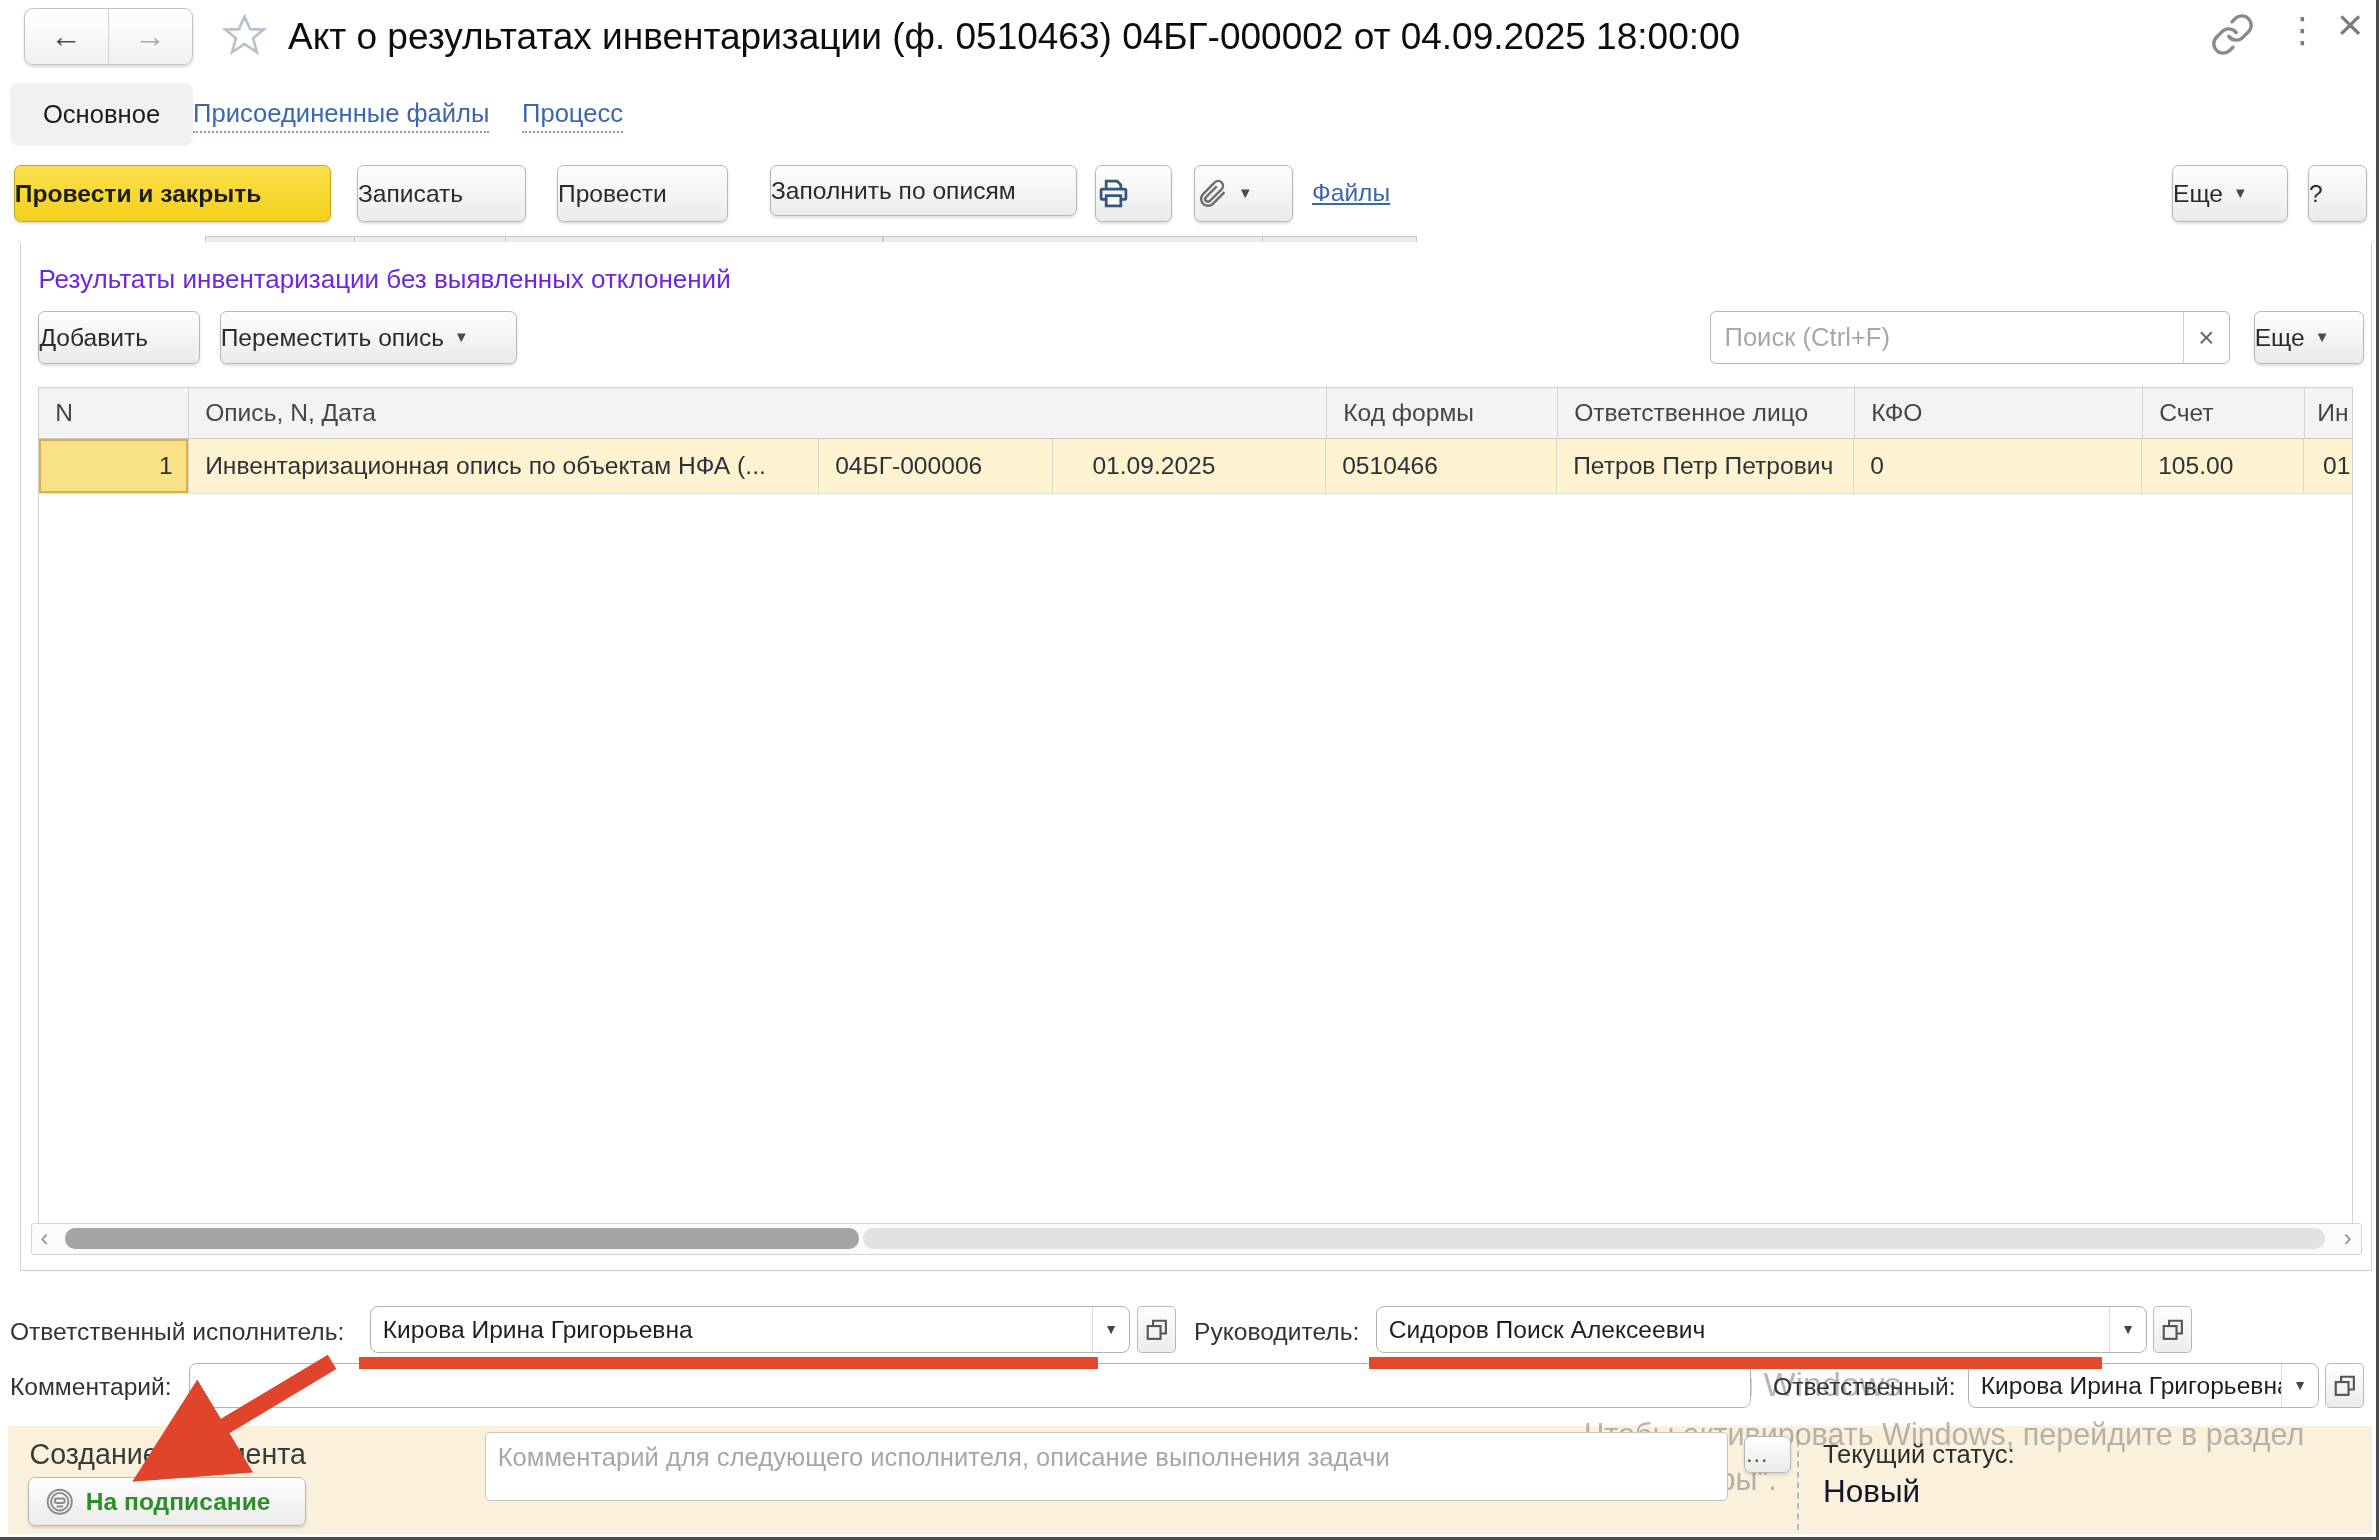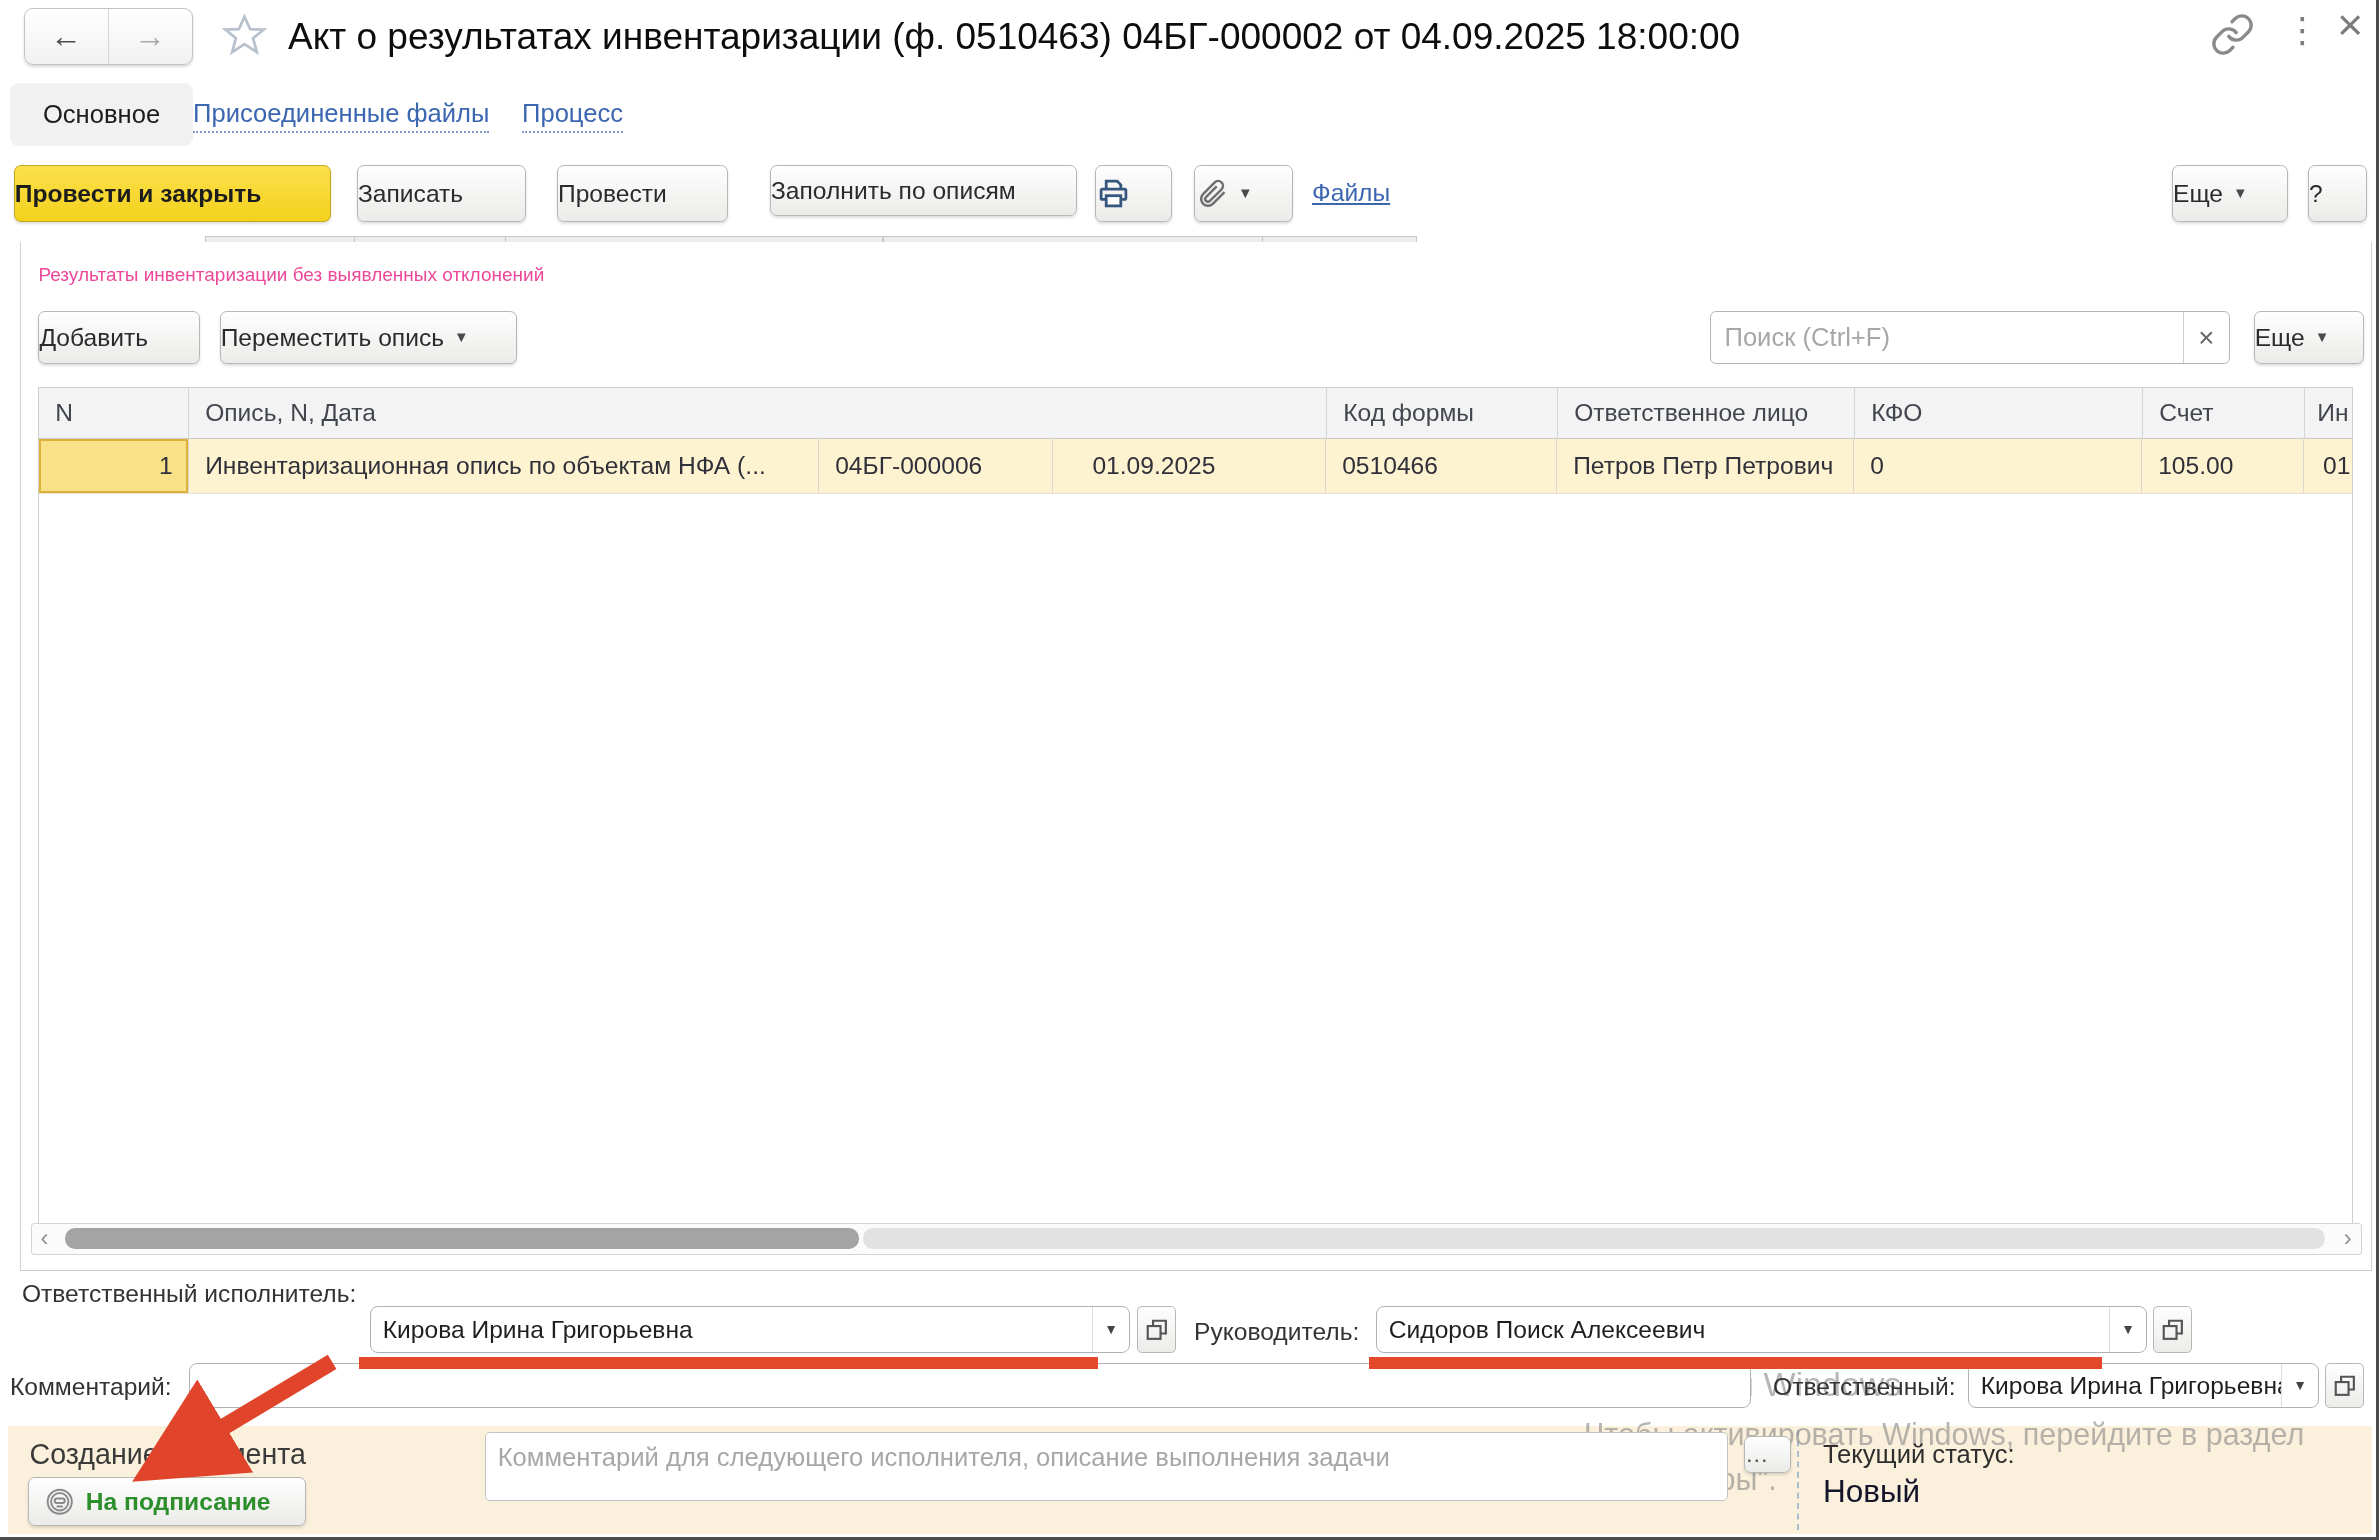"Результаты инвентаризации без выявленных" div.abs { color: #ec4899 -> #6d28d9; font-size: 19px -> 26px }
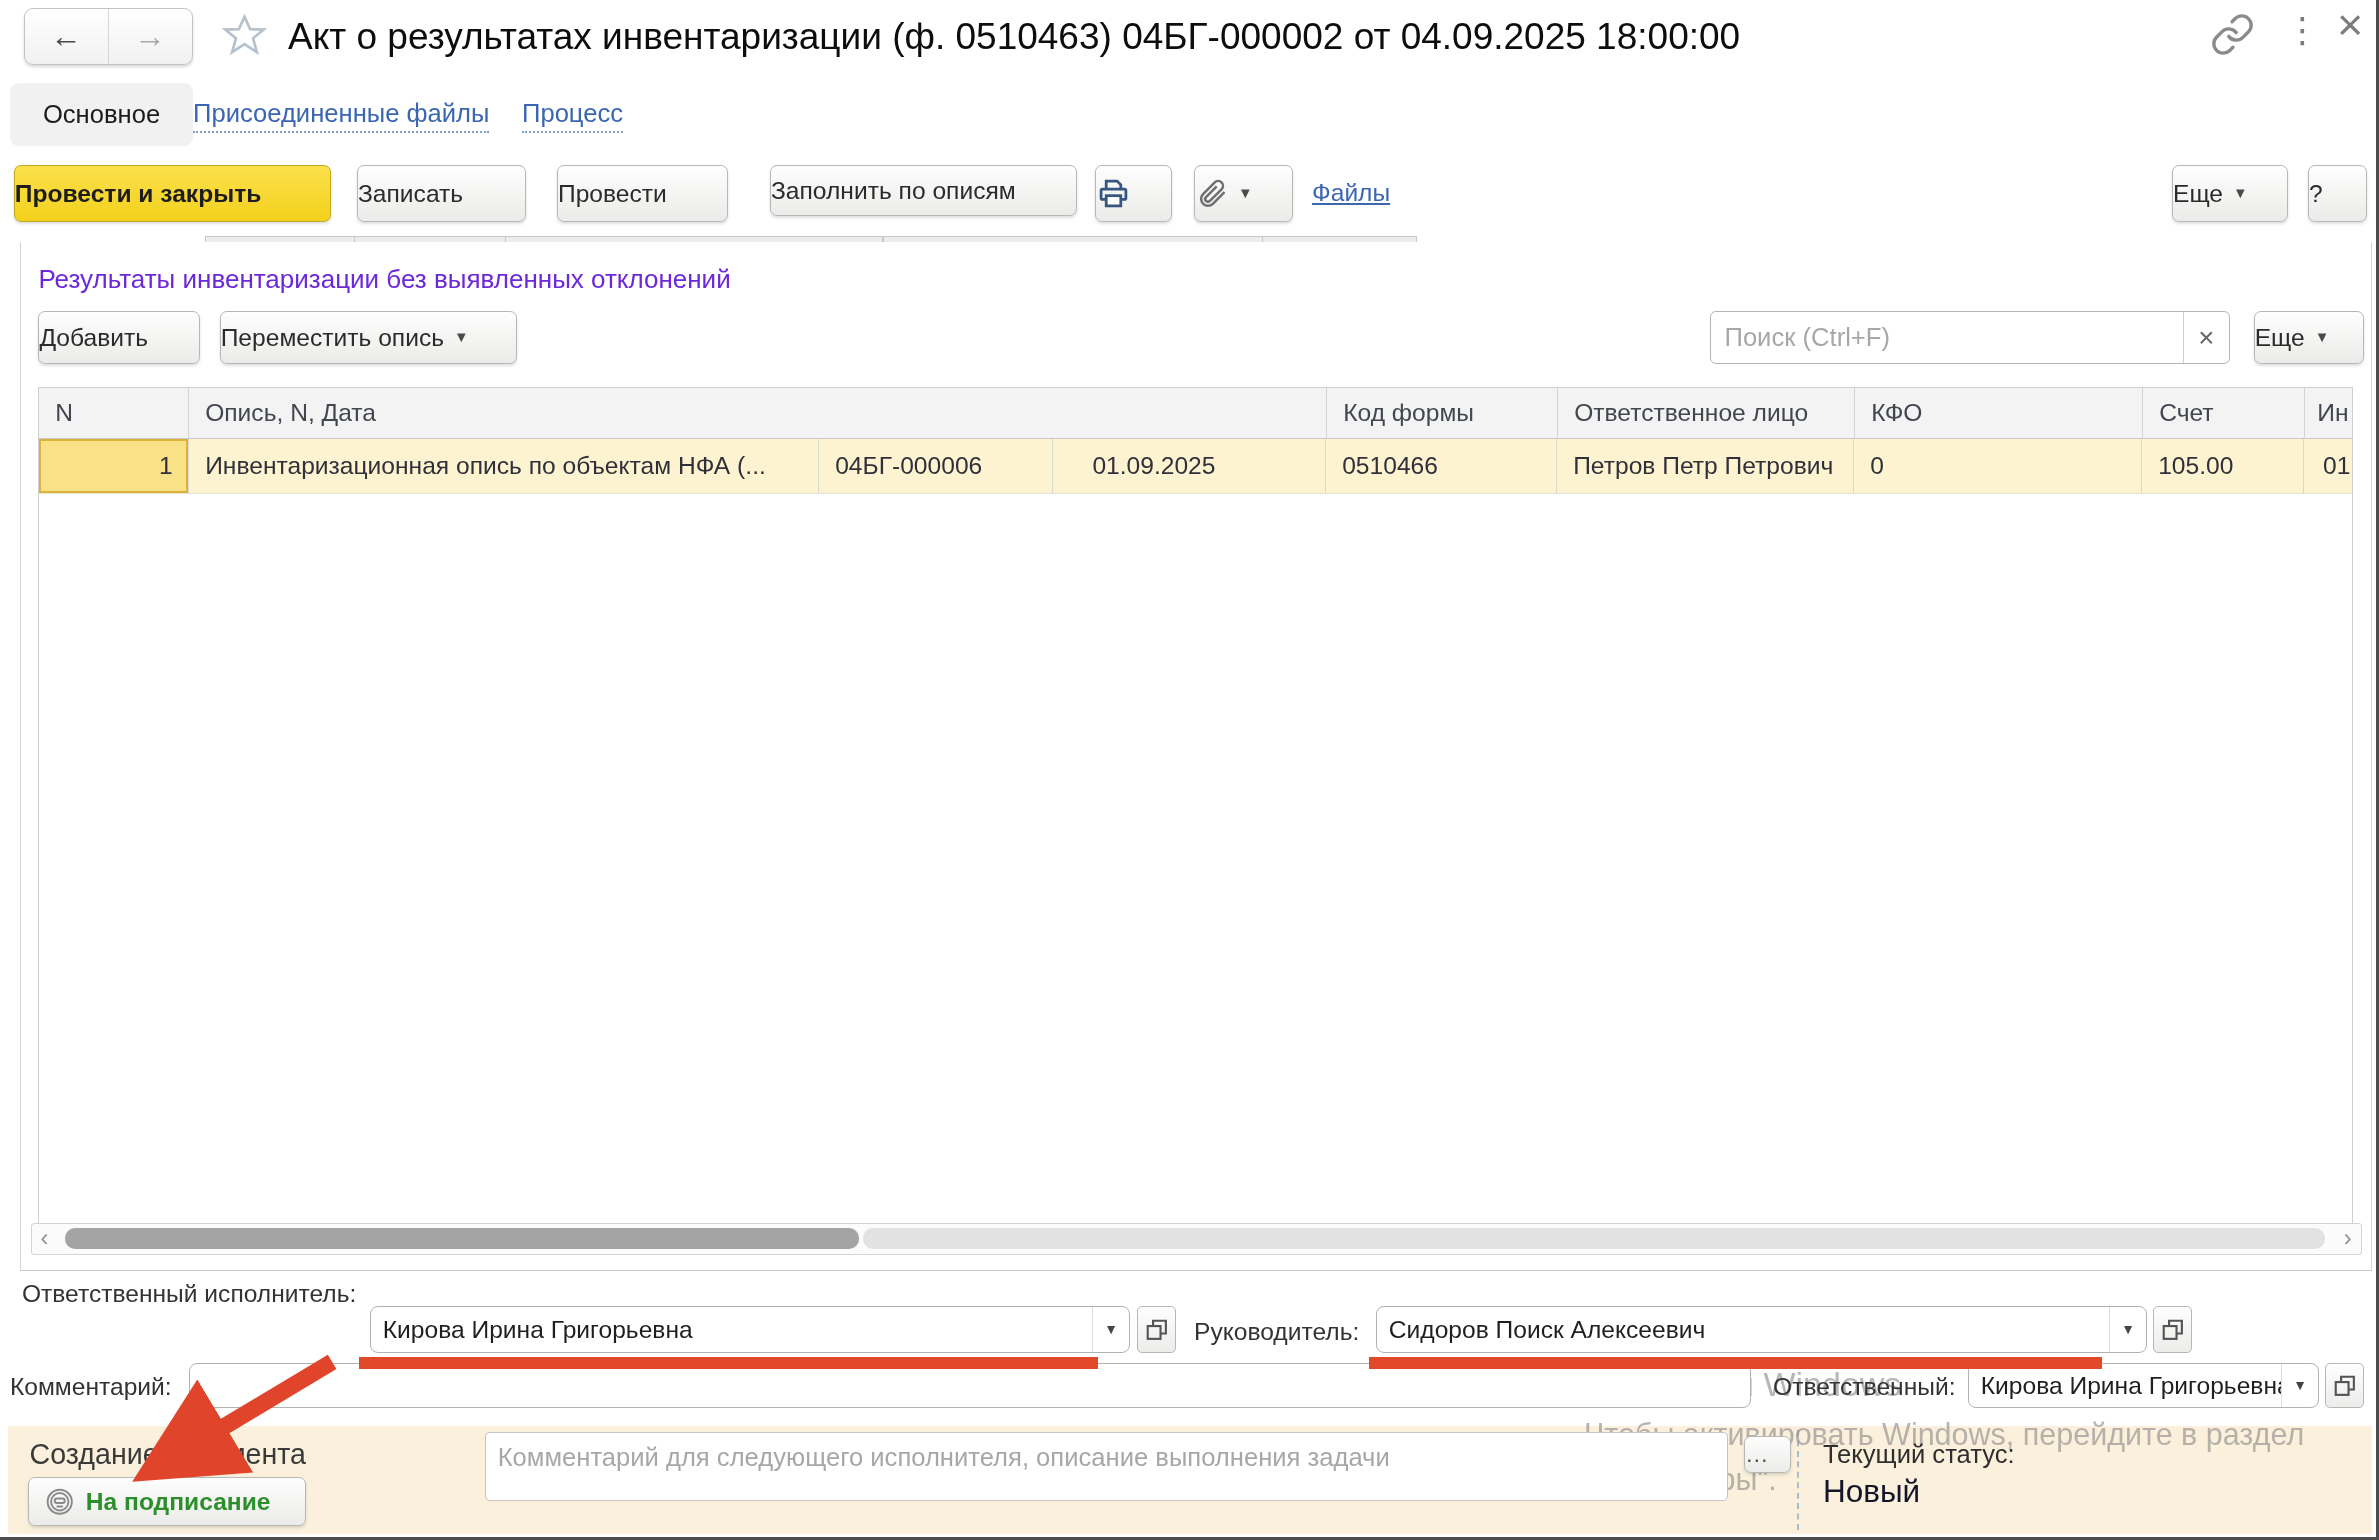"Ответственный исполнитель:" div.lbl { margin-left: 12px -> none; top: 1280px -> 1318px }
